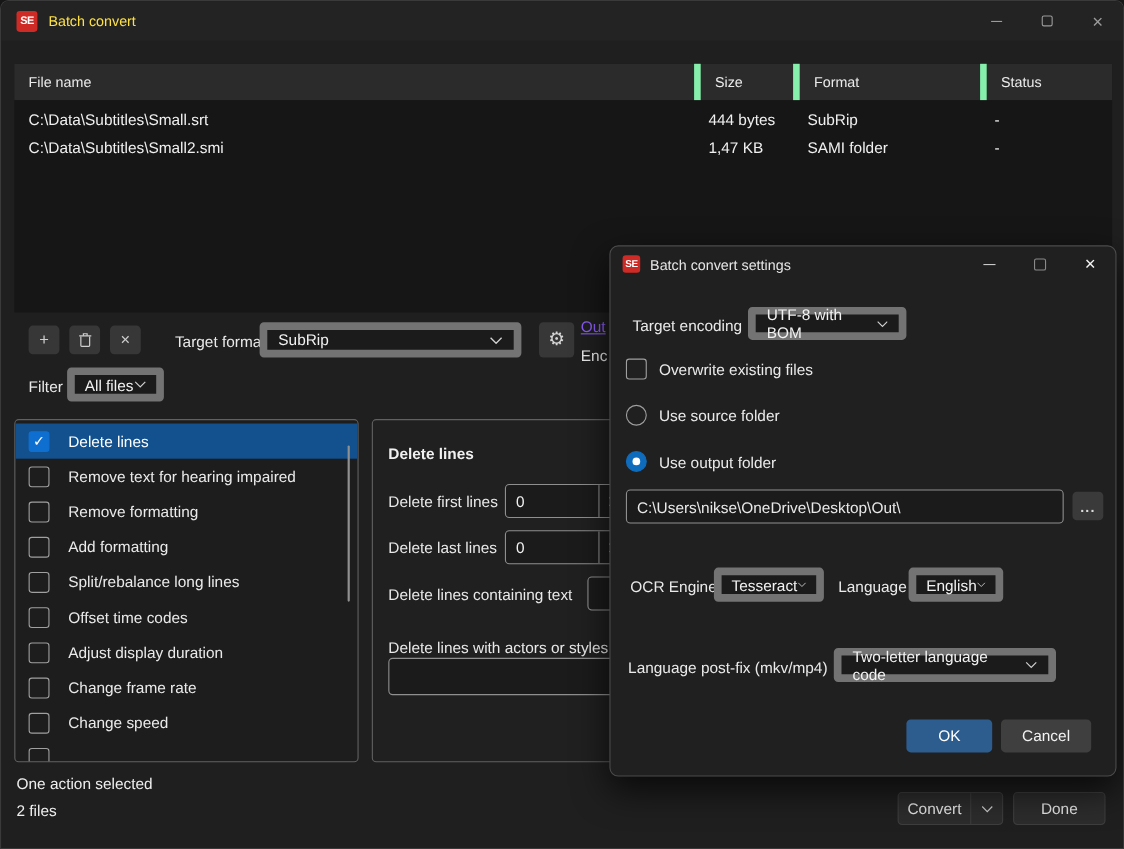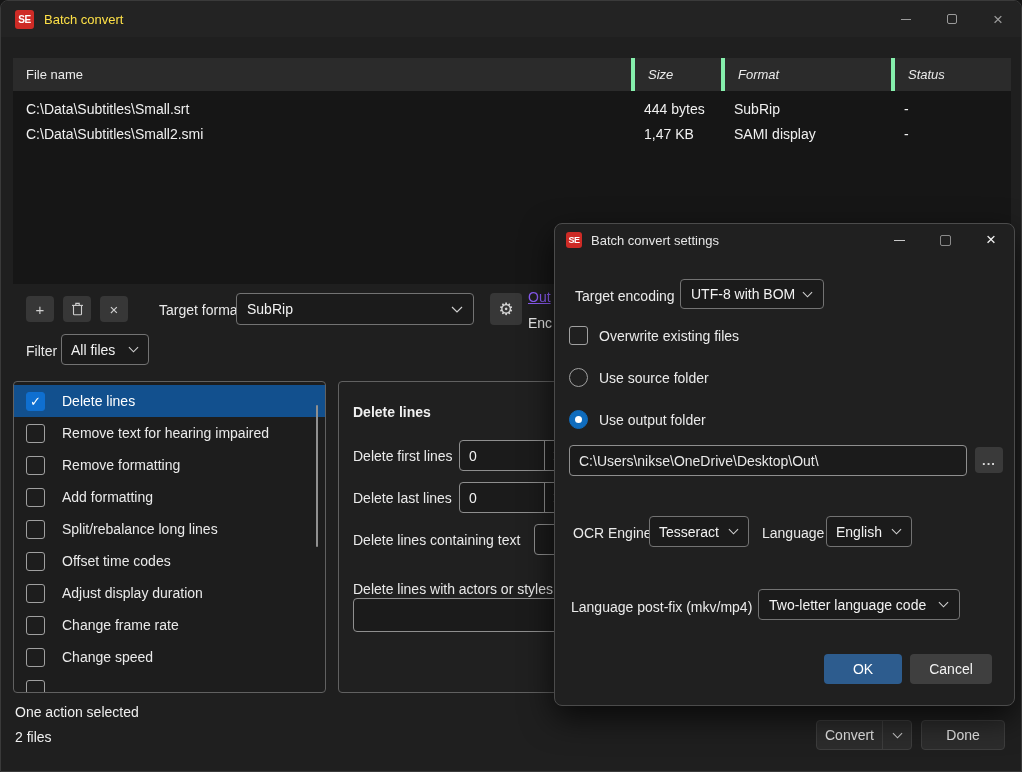"Size" .ft-hcell + .ft-hcell { border-left: 4px solid #86efac -> 6px solid #86efac; font-style: italic -> none }
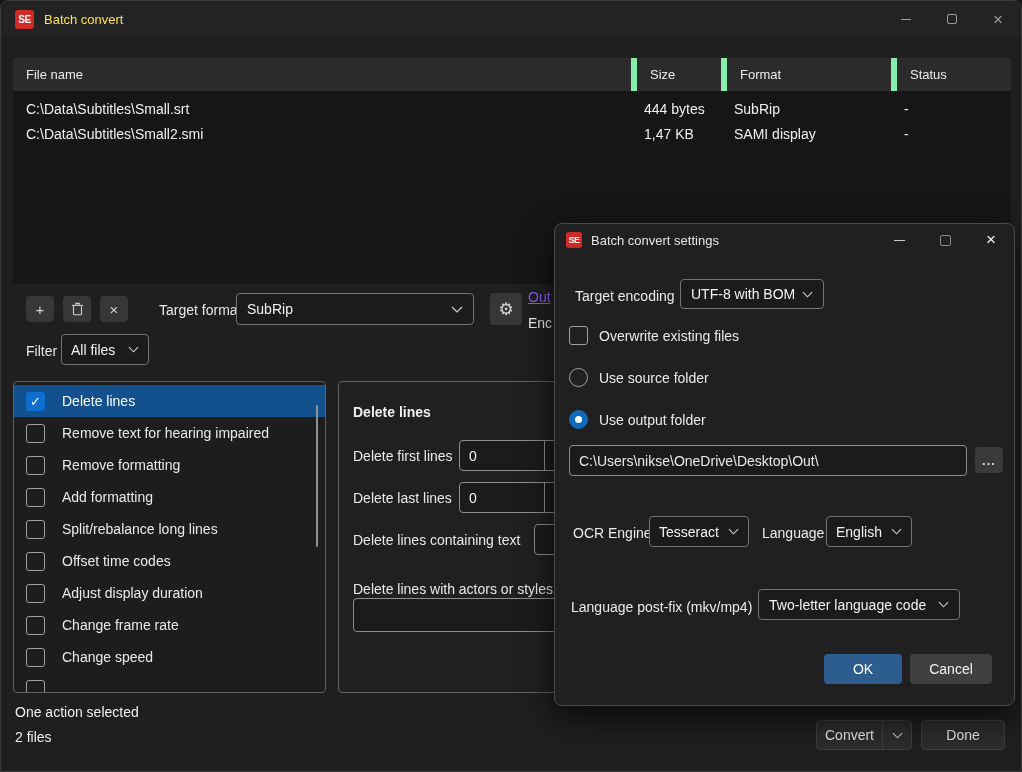"SAMI display" div.ft-cell { text: display -> folder }
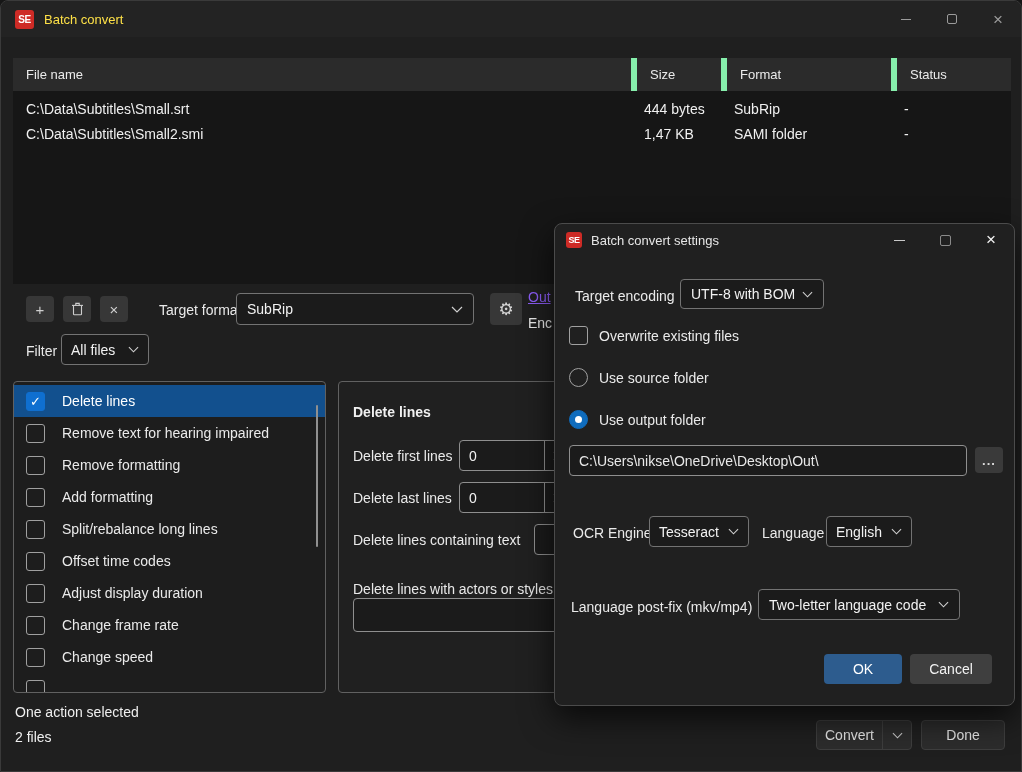"UTF-8 with BOM" .dropdown { border: 1px solid #737373 -> 7px solid #737373 }
